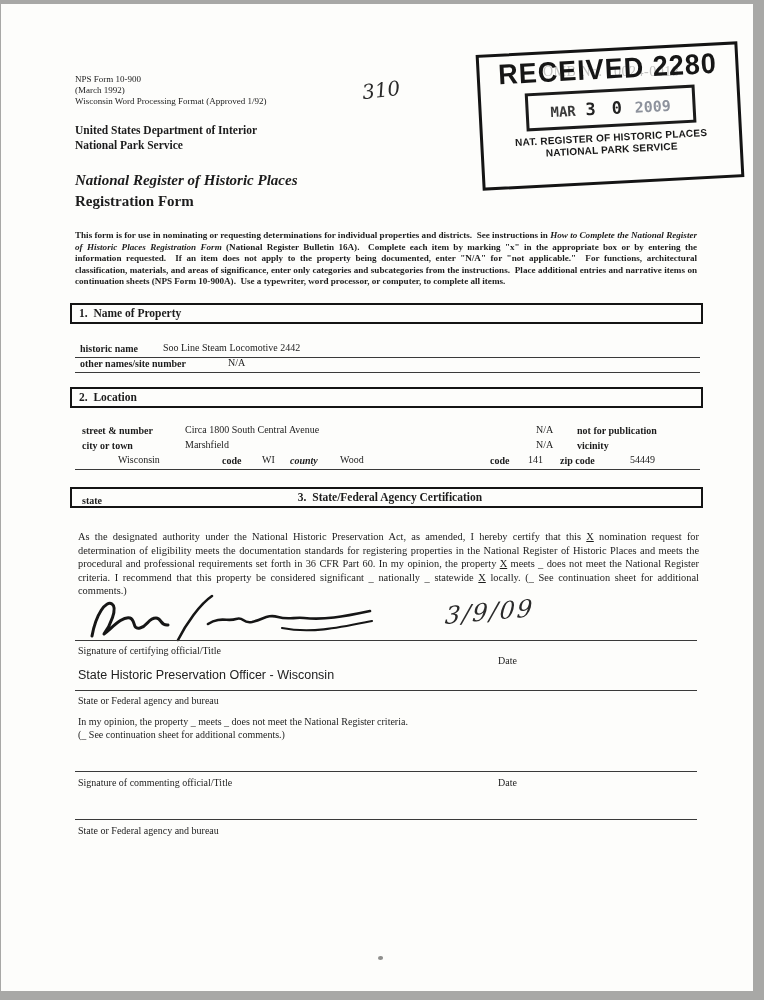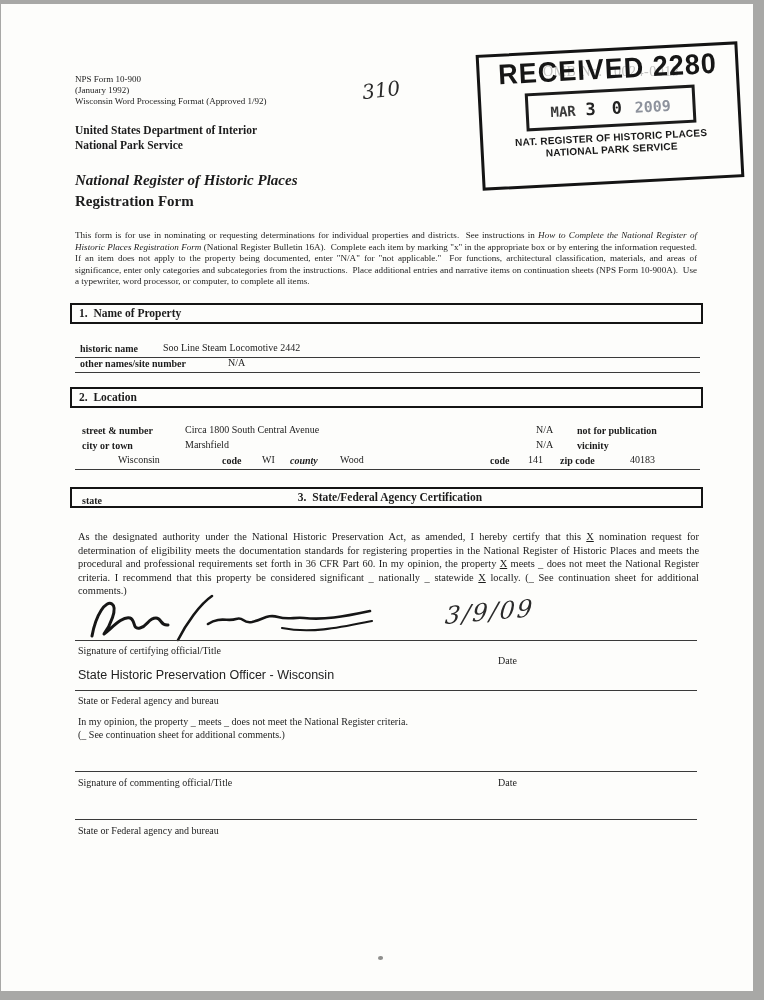"(January 1992)" div.meta-line { text: January -> March }
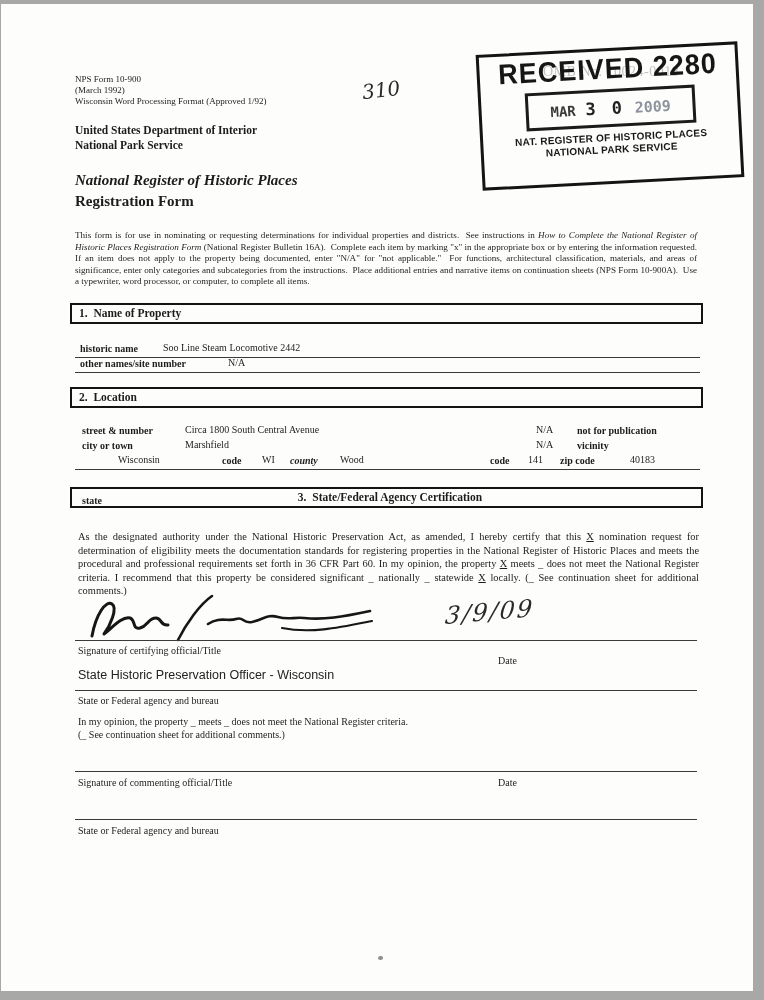"This form is for use" .instructions { font-weight: none -> bold }
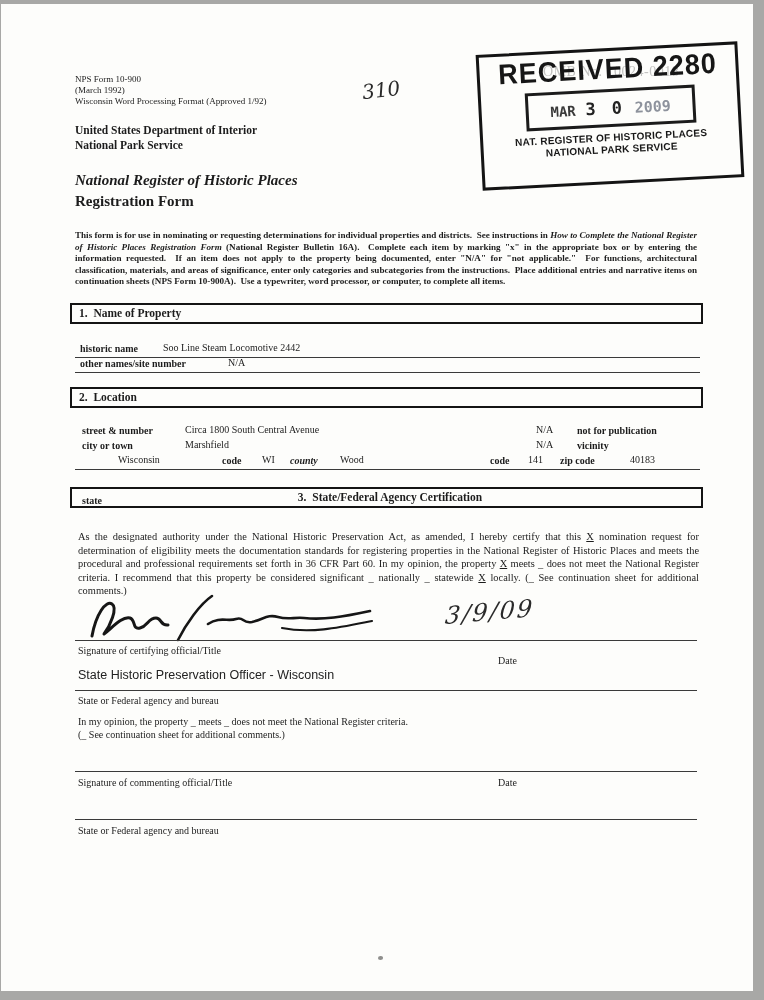"40183" div.abs { text: 40183 -> 54449 }
